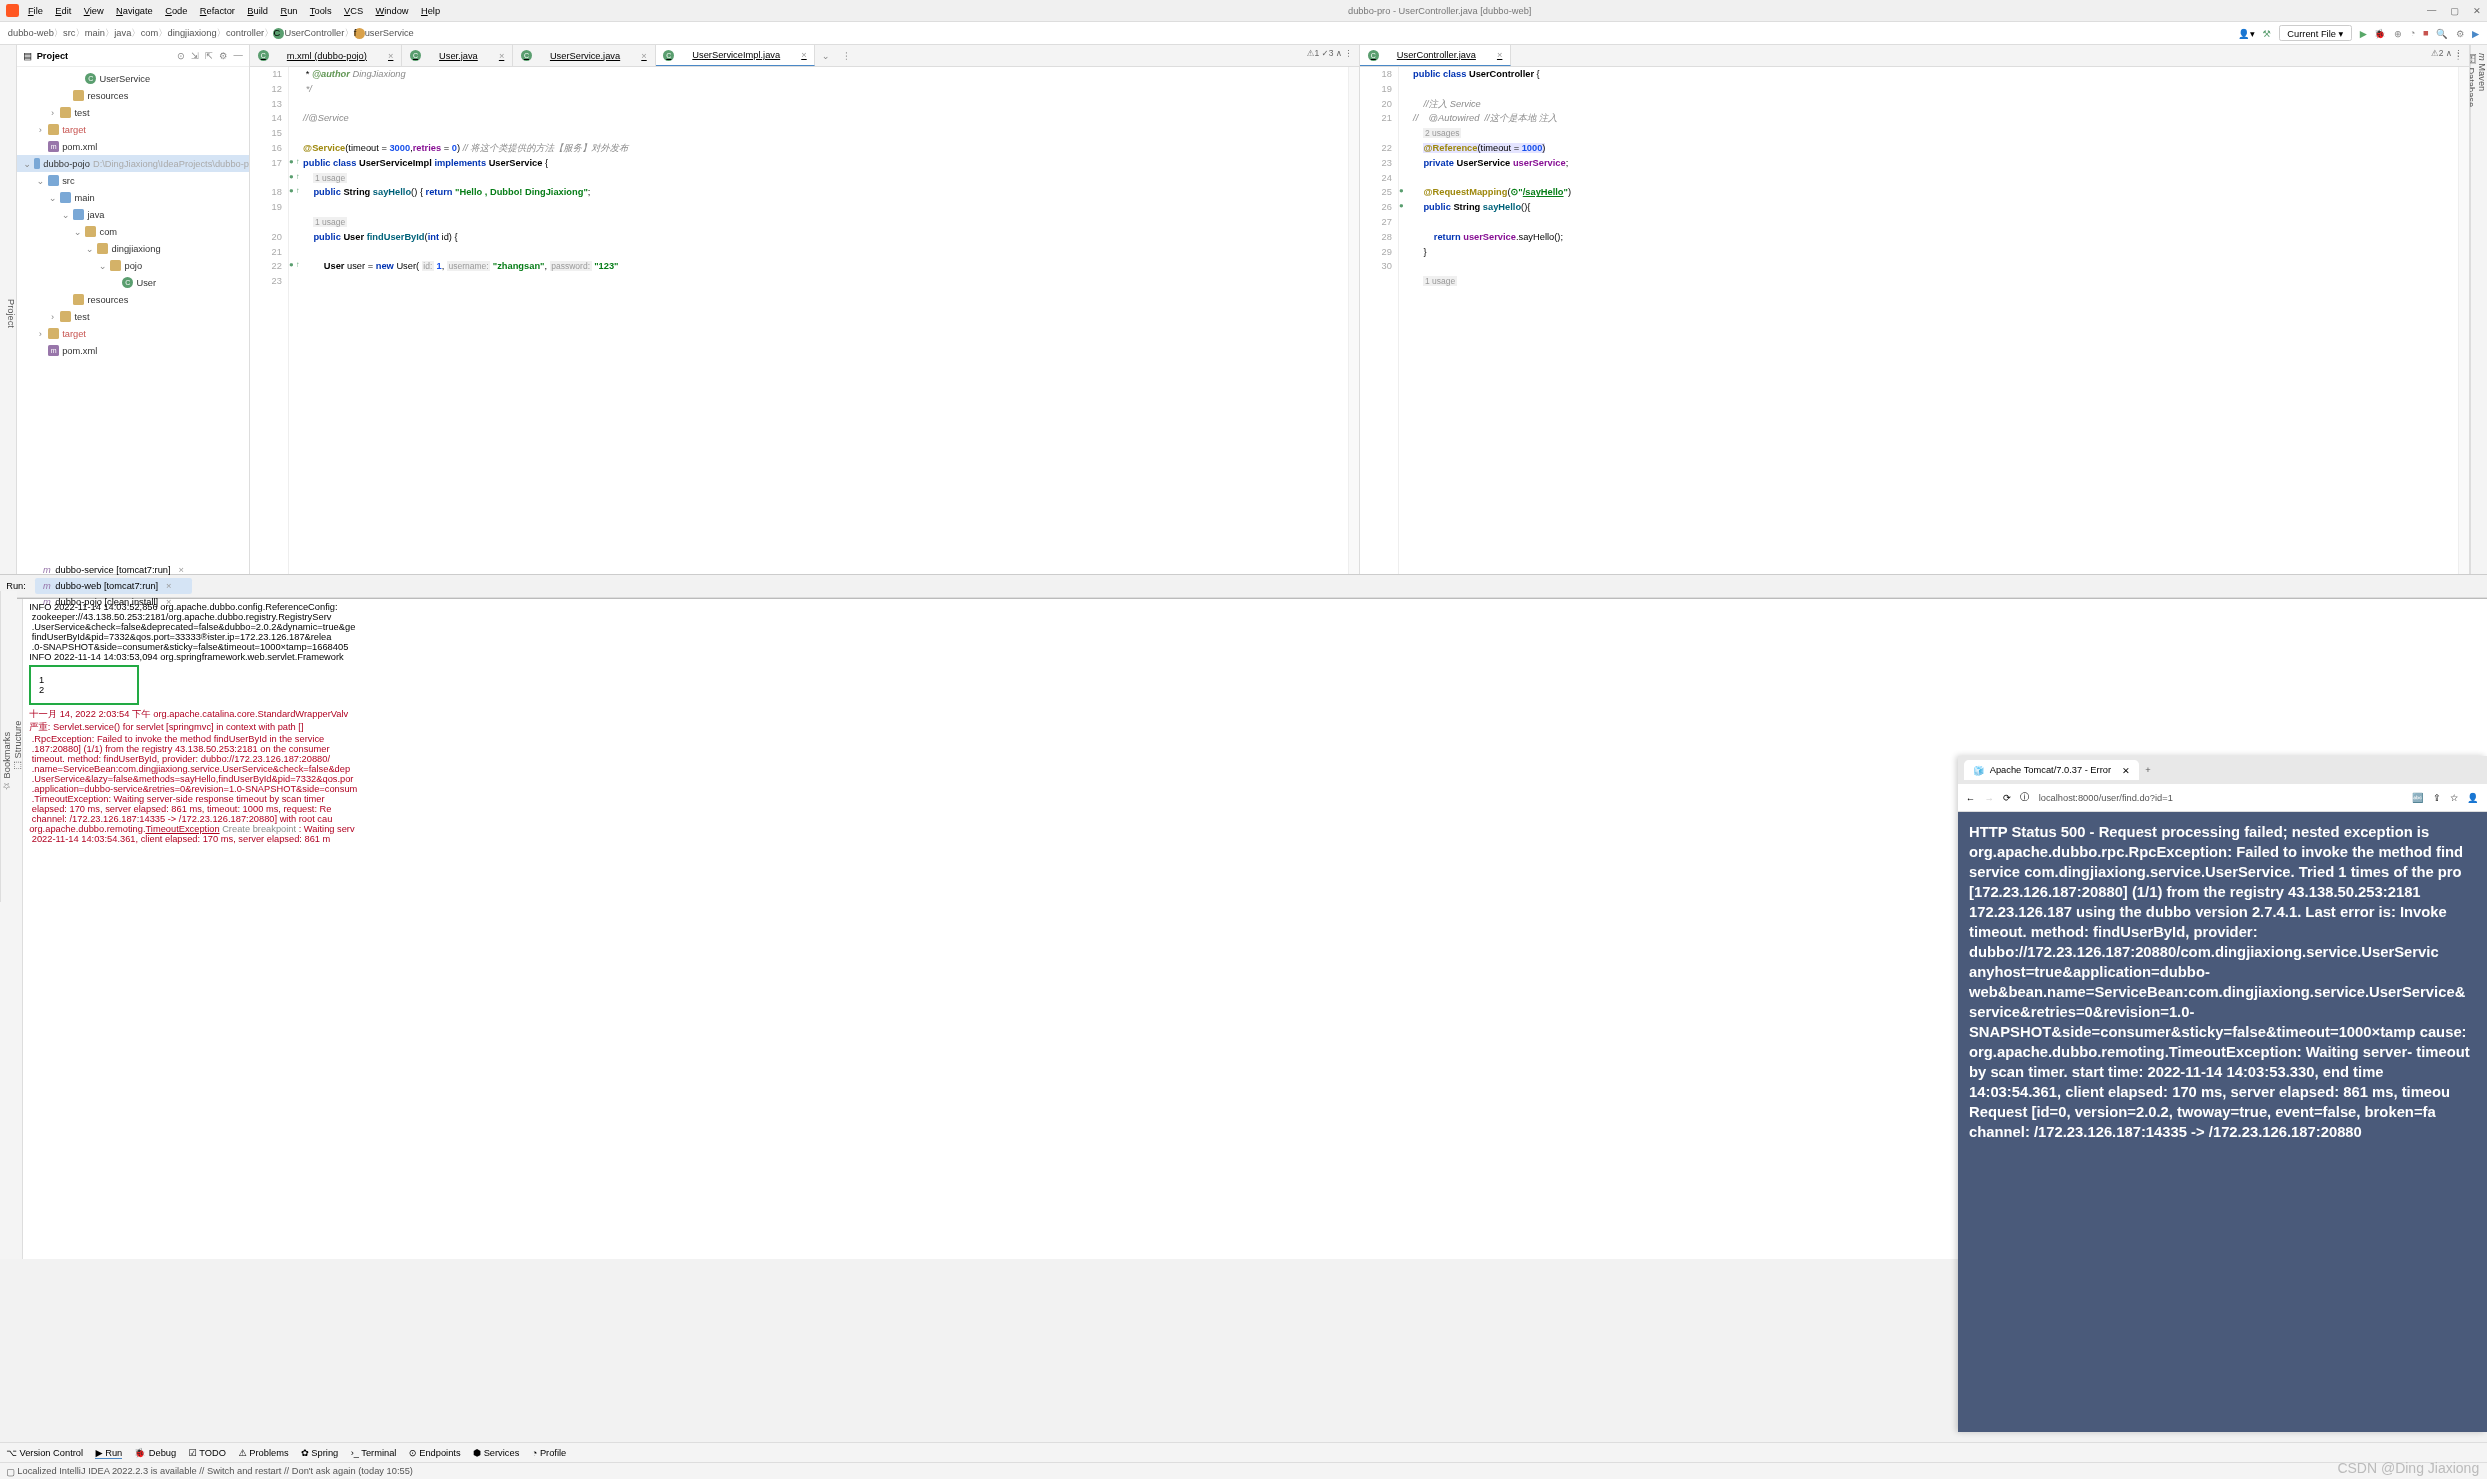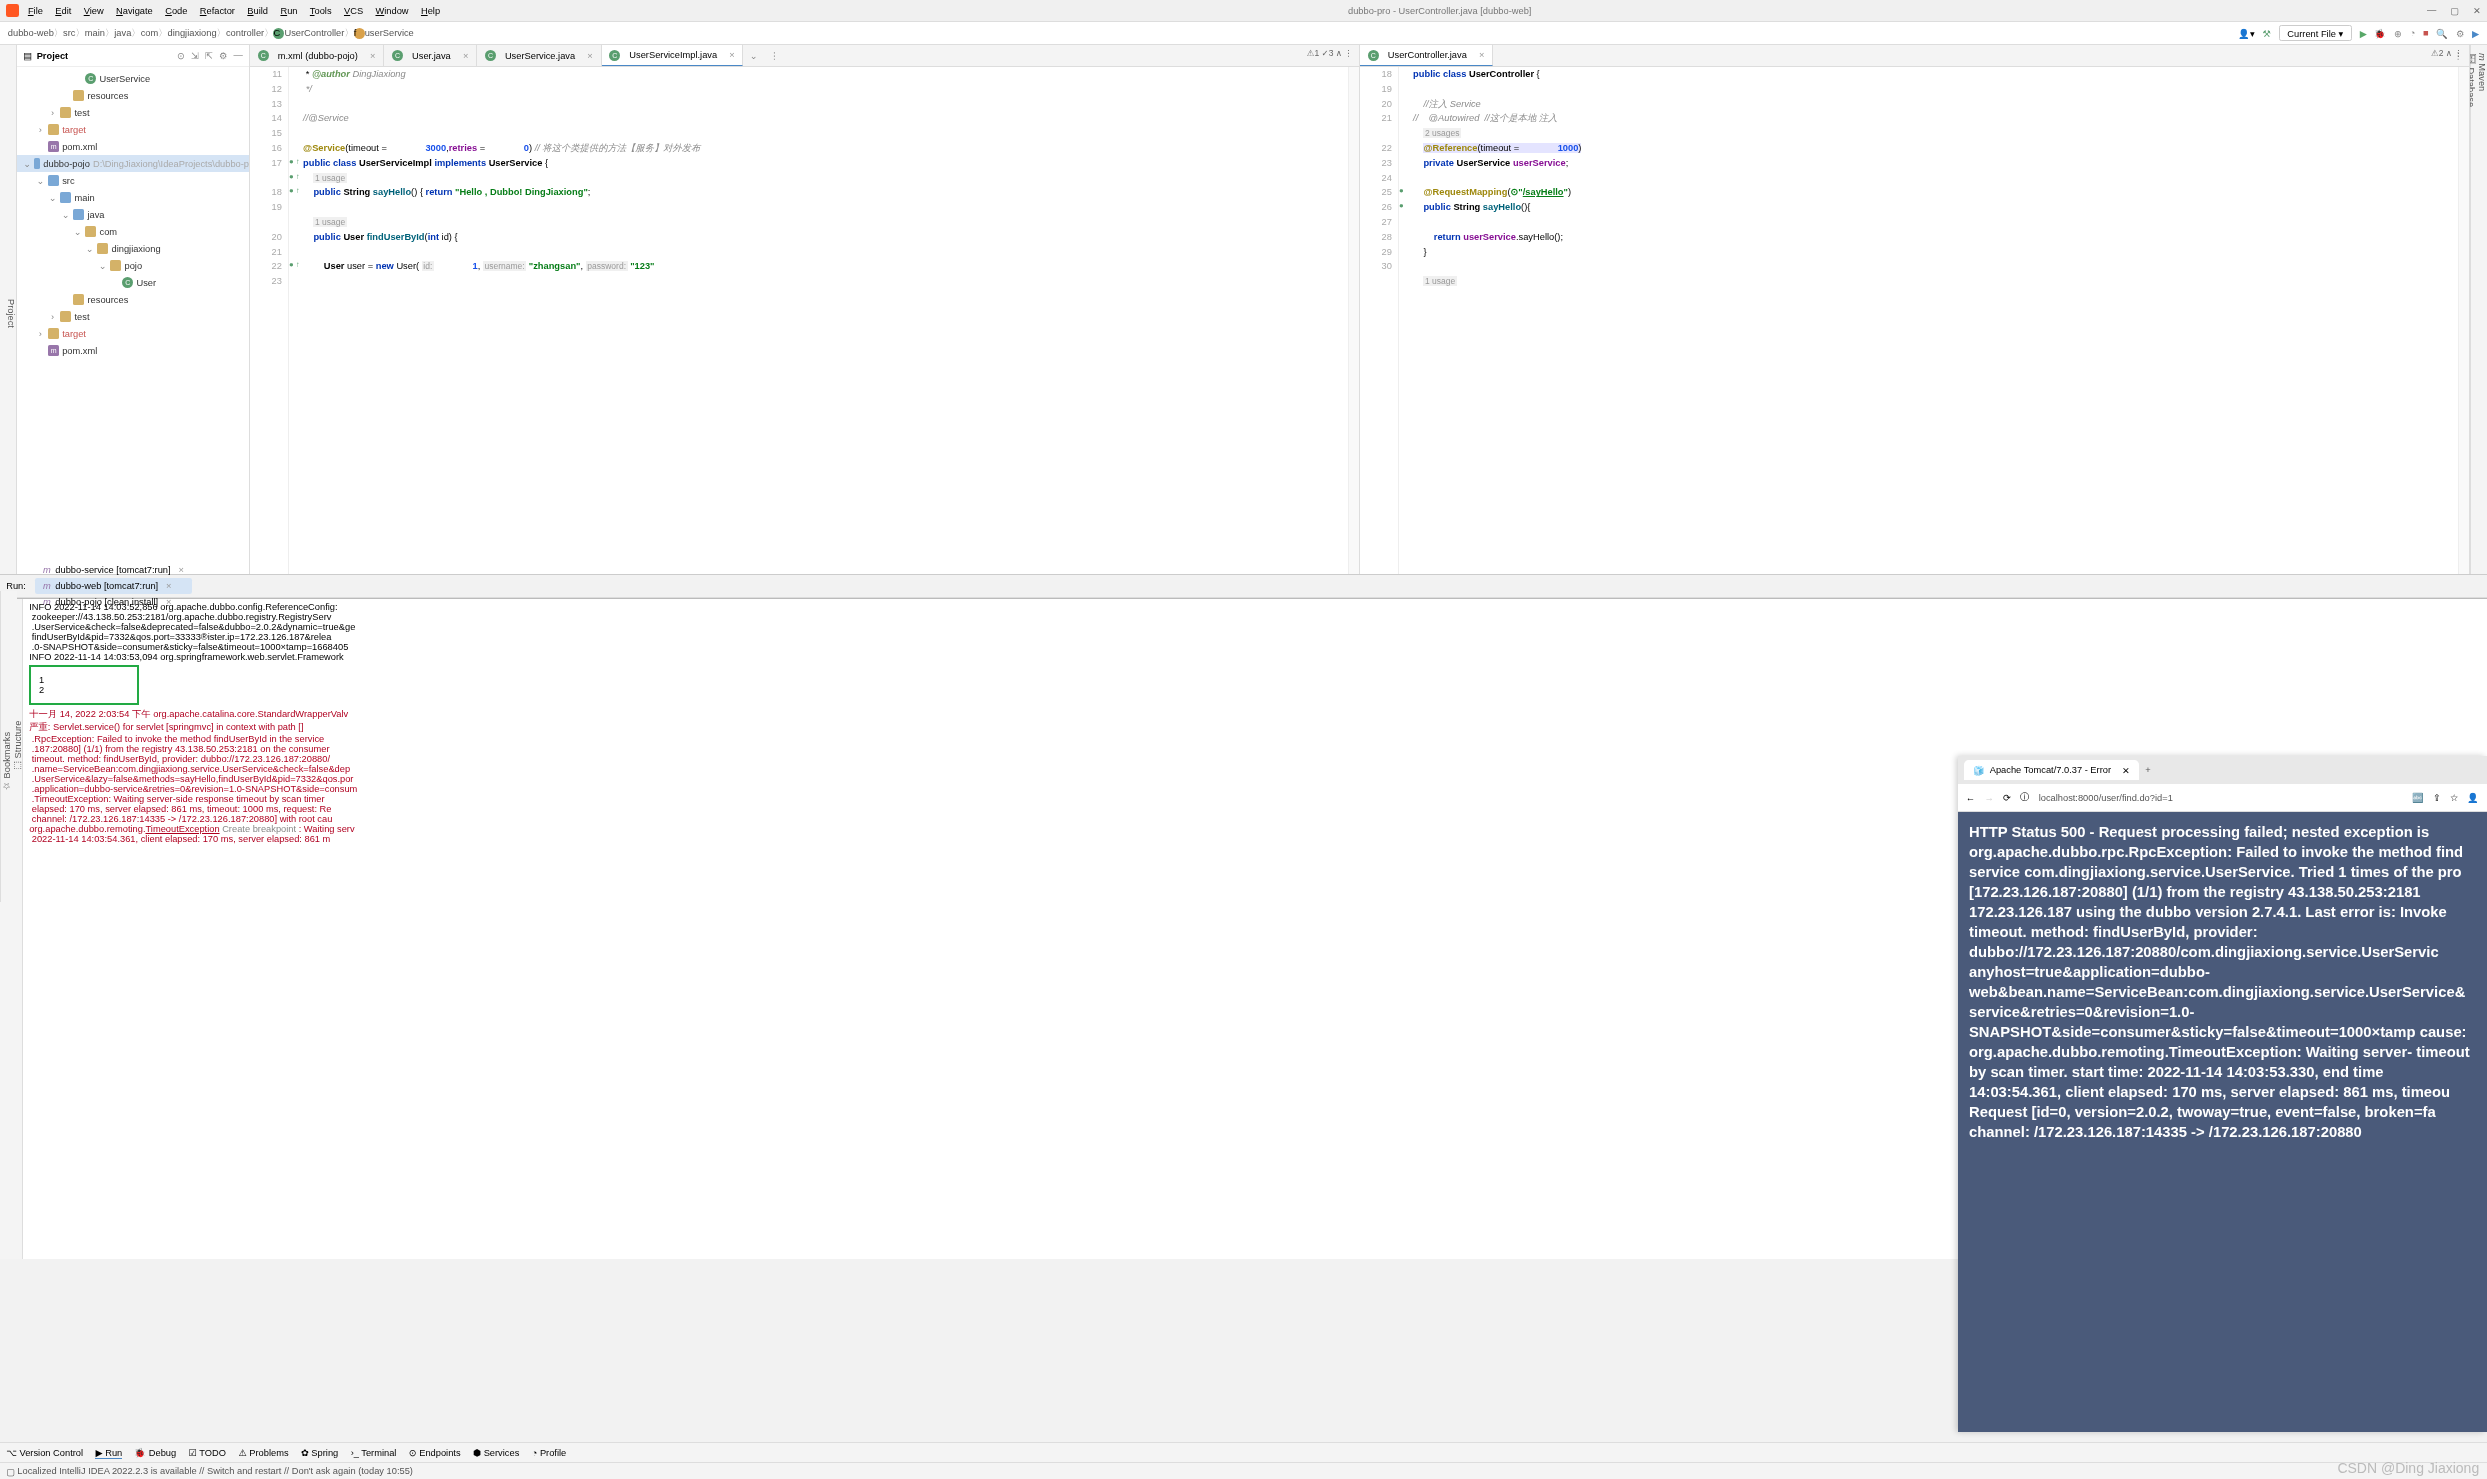"m.xml (dubbo-pojo)" .tab { gap: 9px -> 18px; text-decoration: none -> underline }
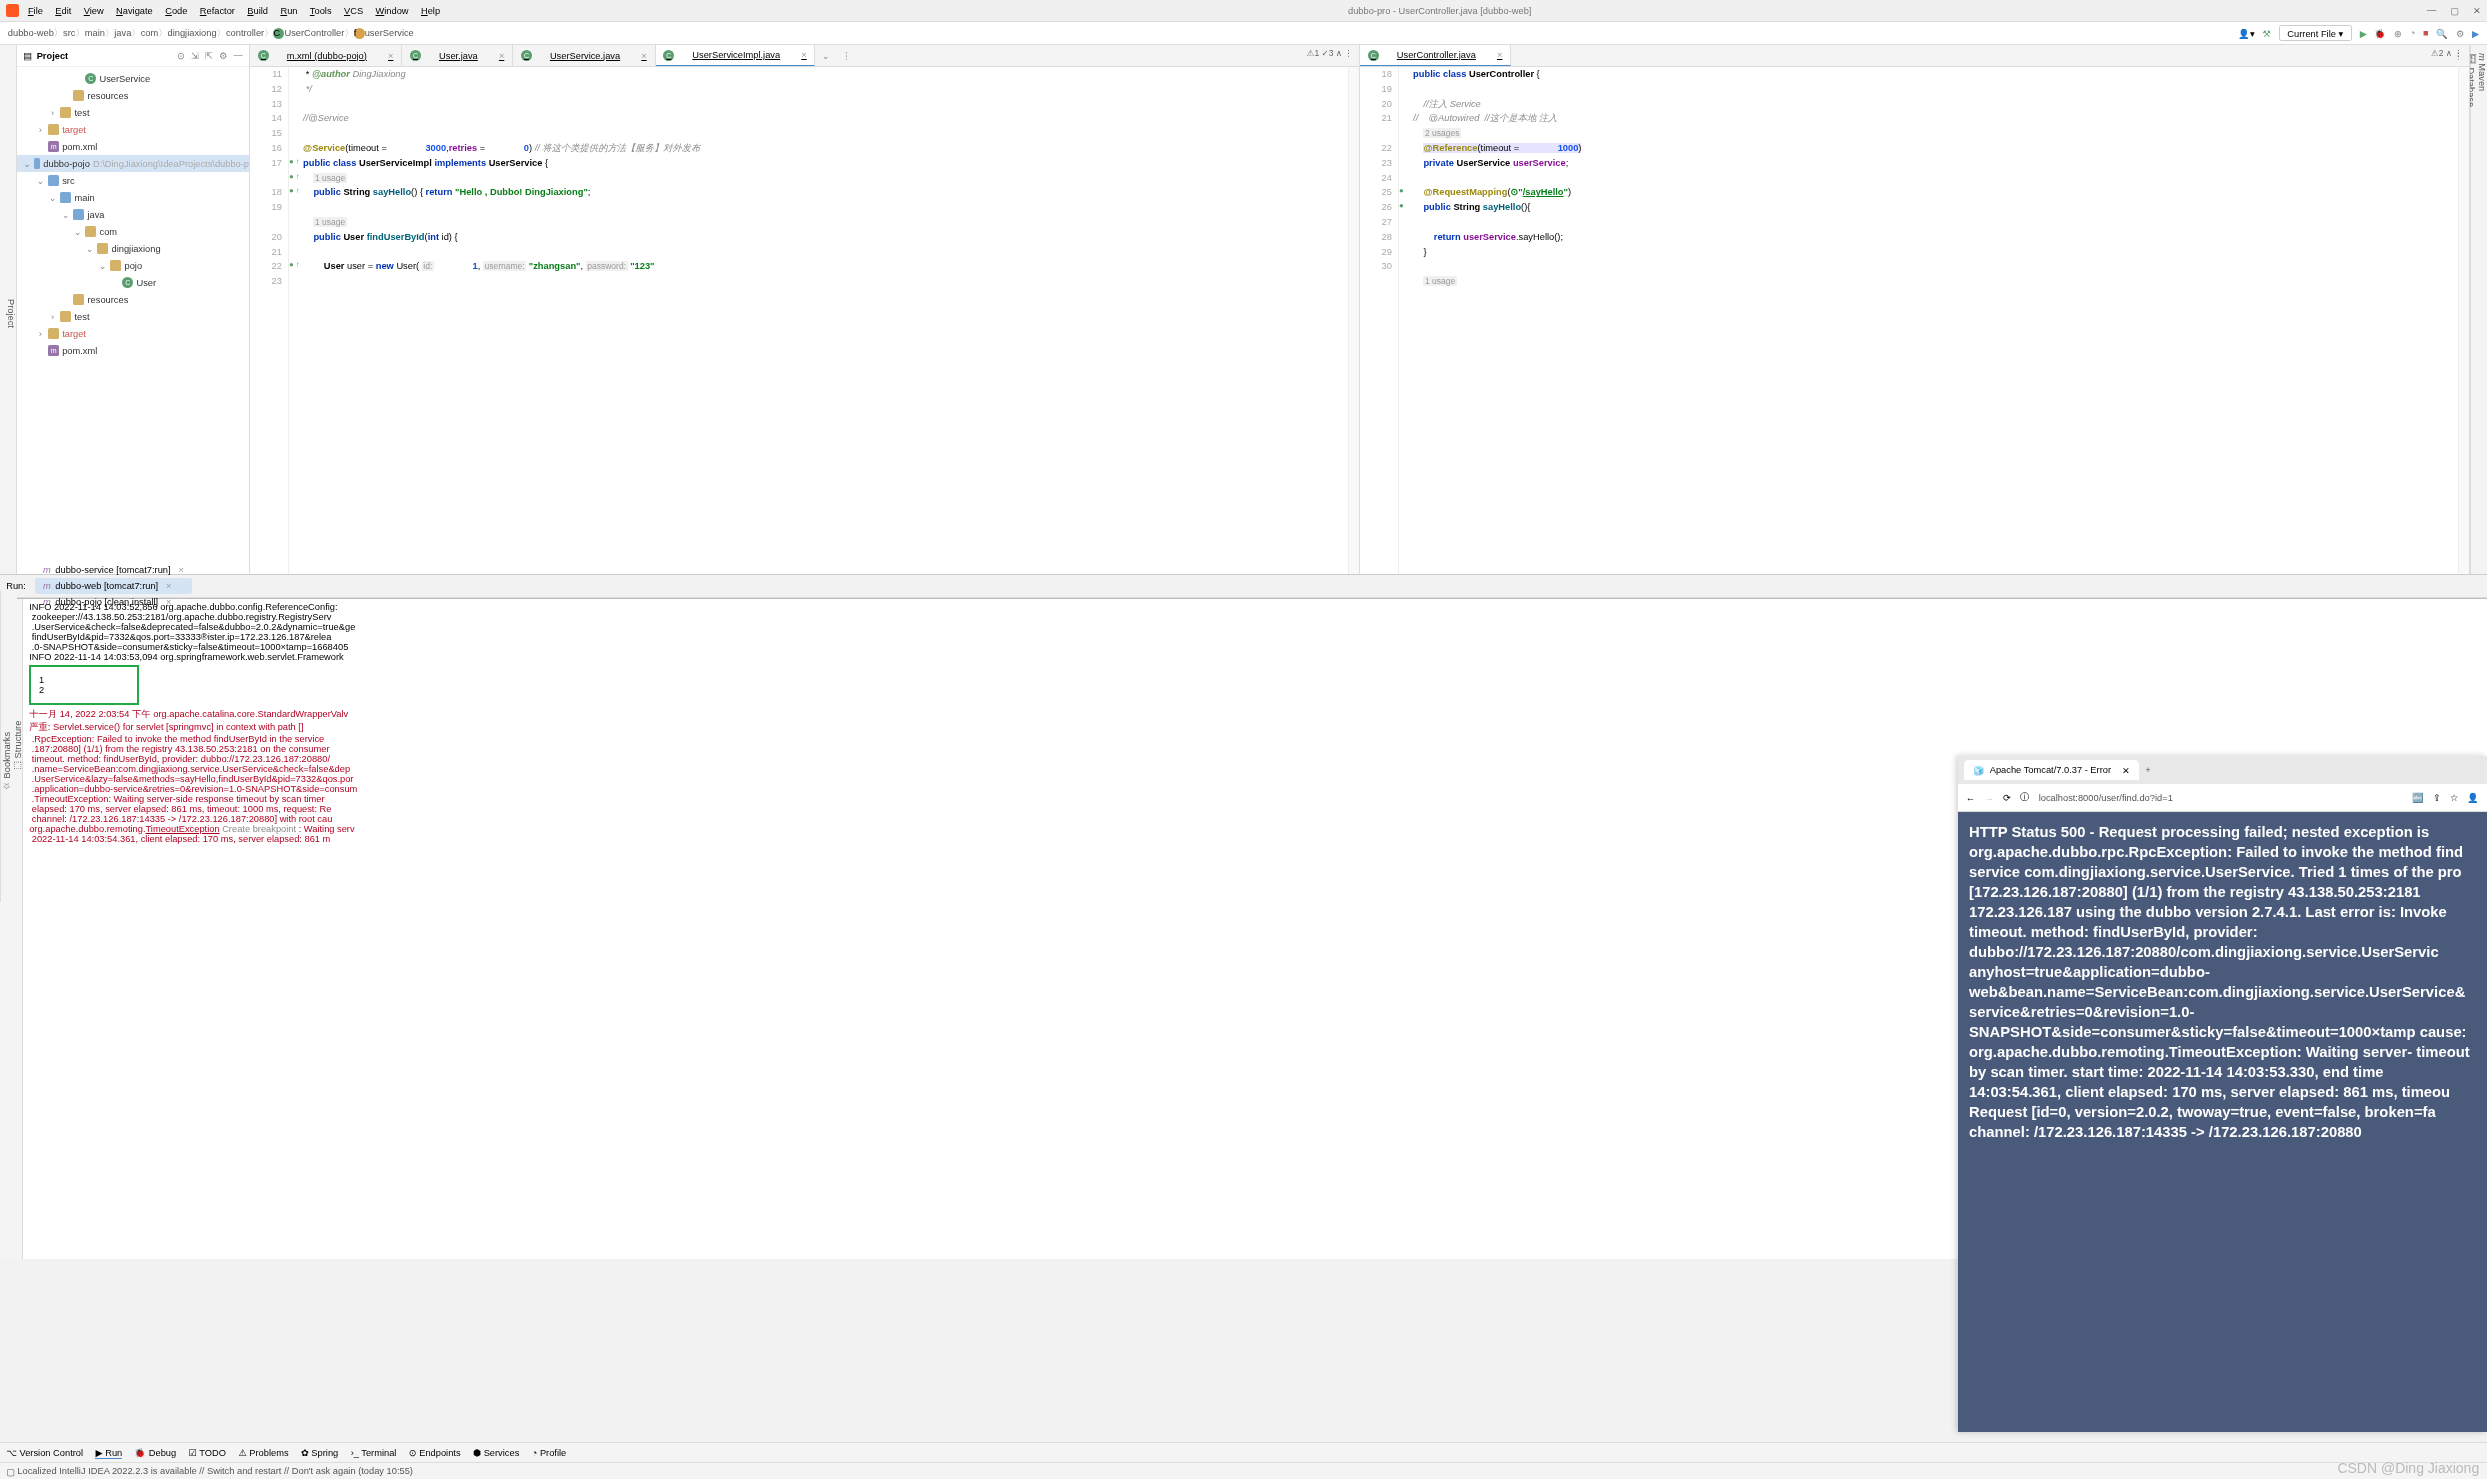"3000" .num { margin-left: 36px -> none }
